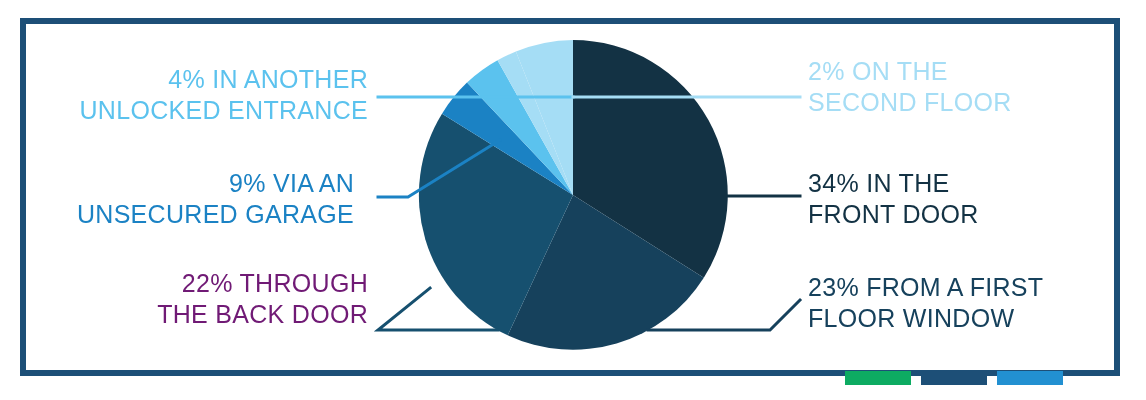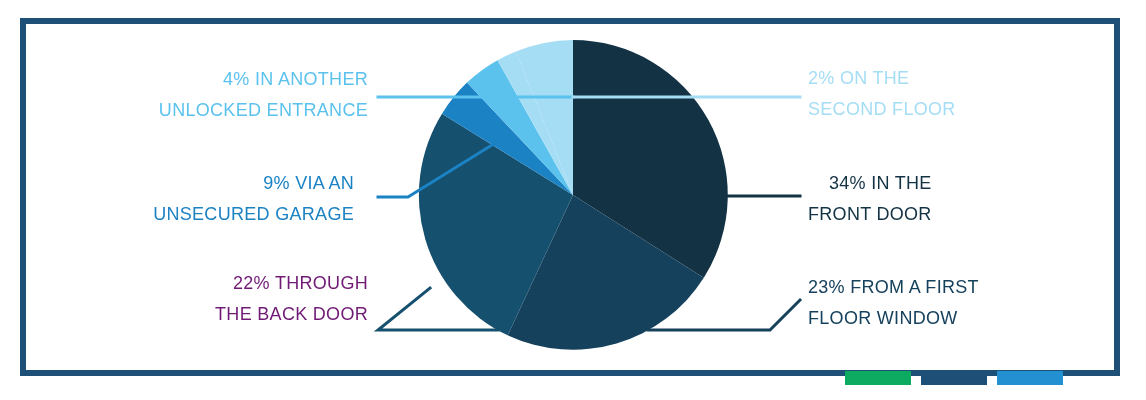"4% IN ANOTHER" .label { font-size: 18px -> 25px }
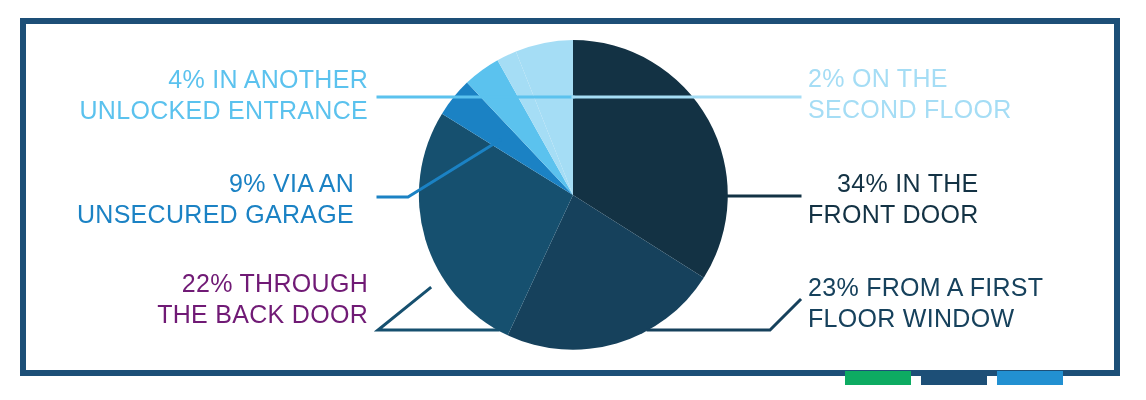"2% ON THE" #label-second-floor { top: 63px -> 56px }
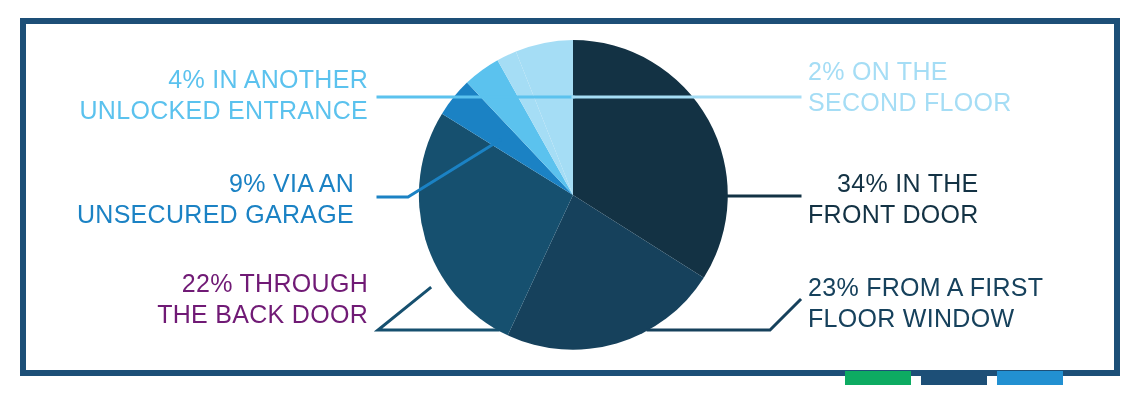"34% IN THE" div.label { text-align: right -> none }
